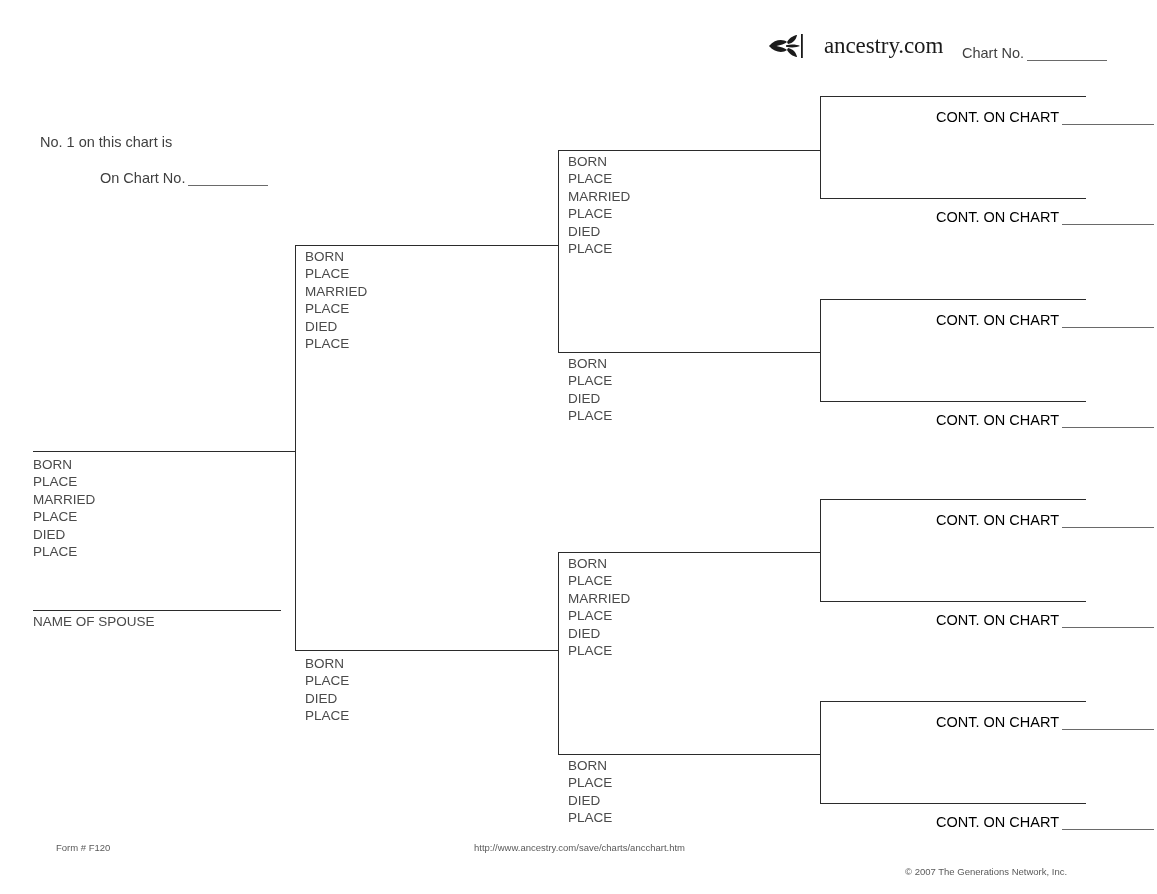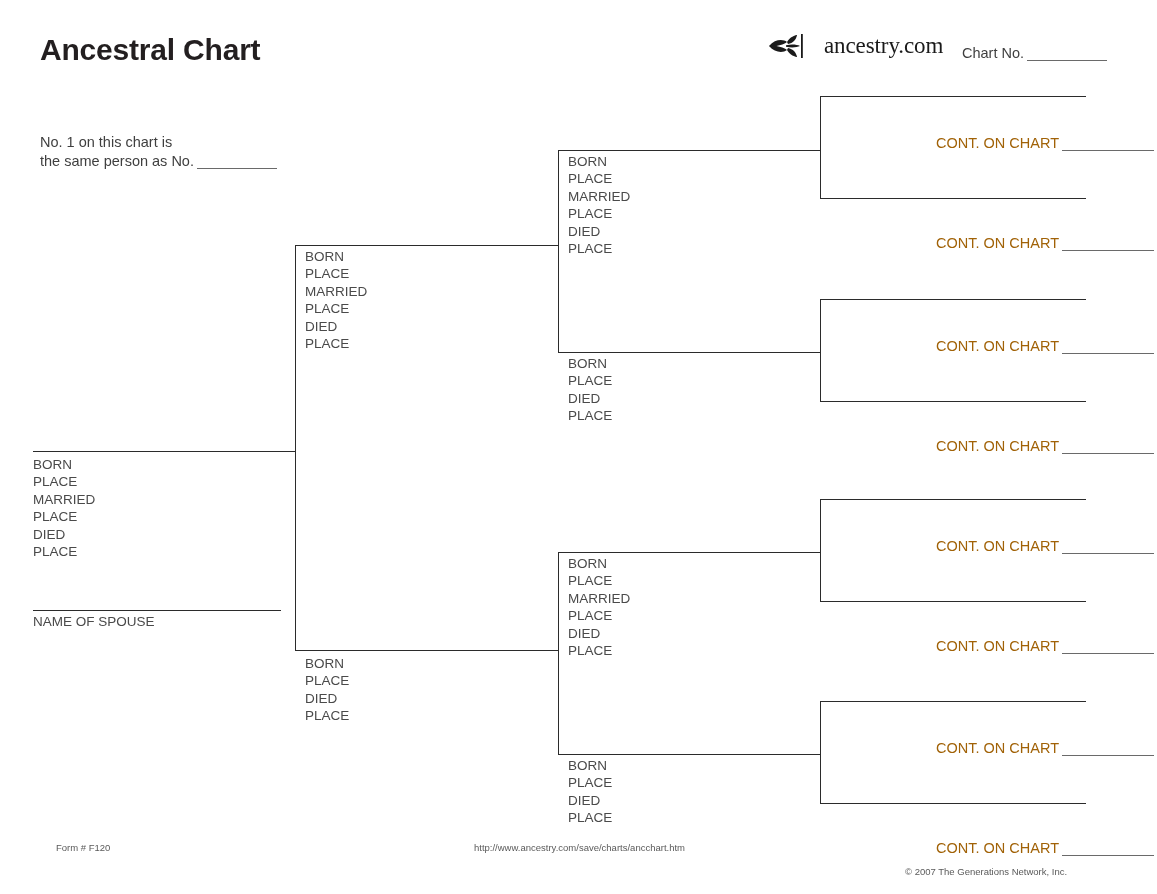"Ancestral Chart" div { html: <div>Ancestral Chart</div> -> none }
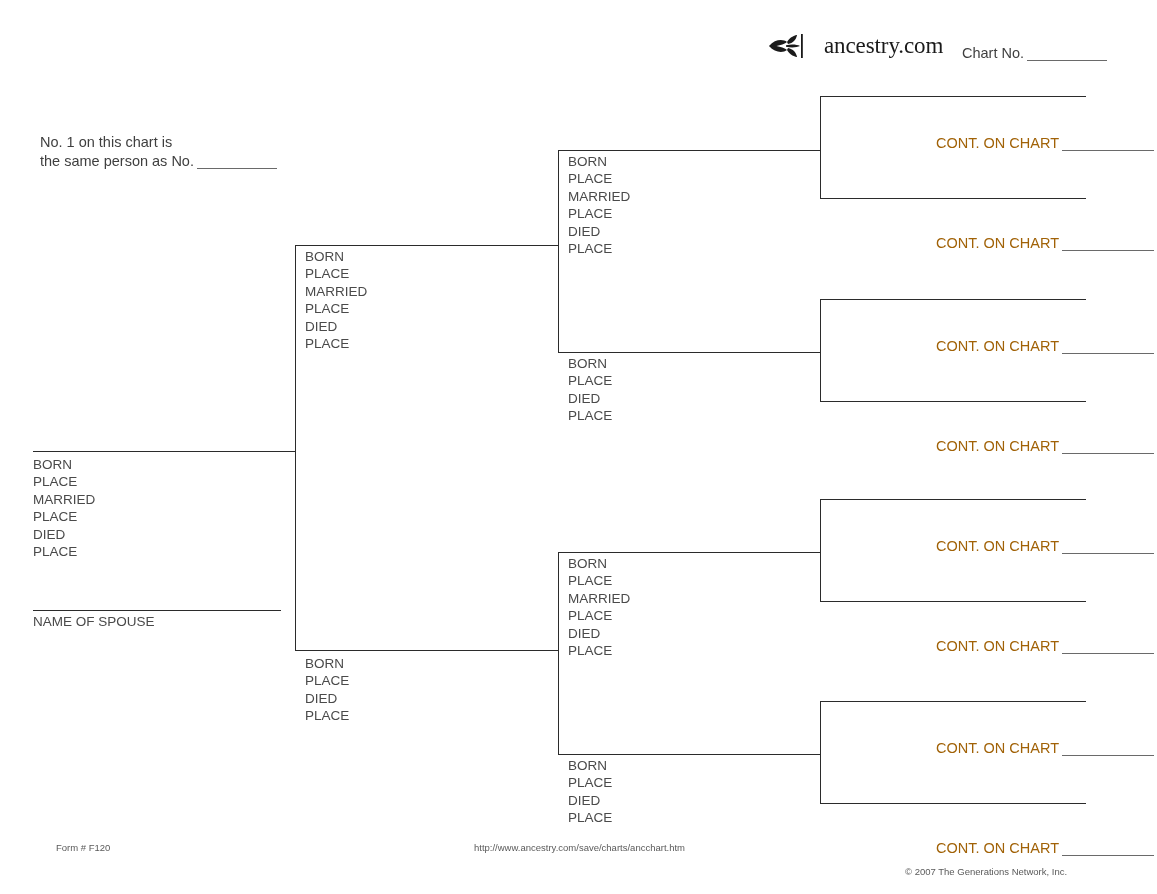"CONT. ON CHART" .cont { color: #a16207 -> #000000; margin-top: 26px -> none }
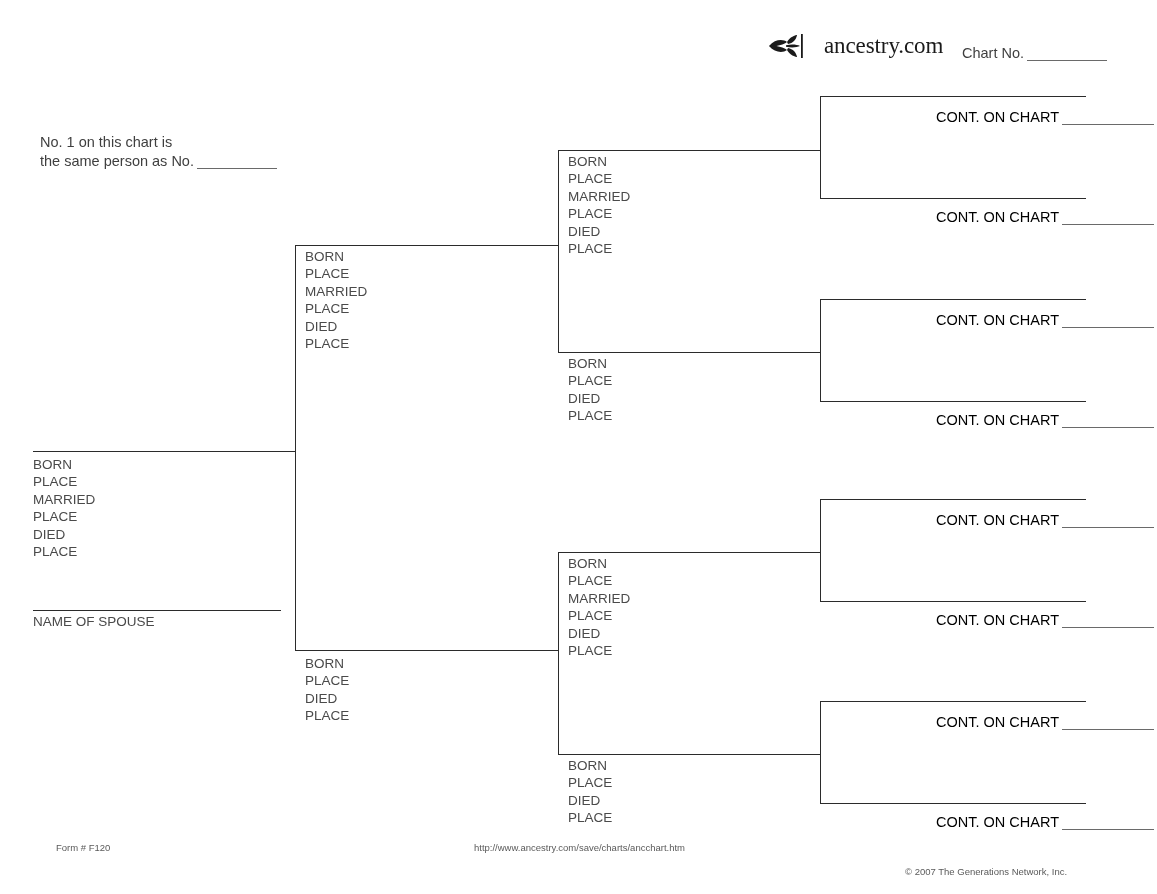"the same person as No." span.row2 { html: <span><span>the same person as No.</span><span></span></span> -> none }
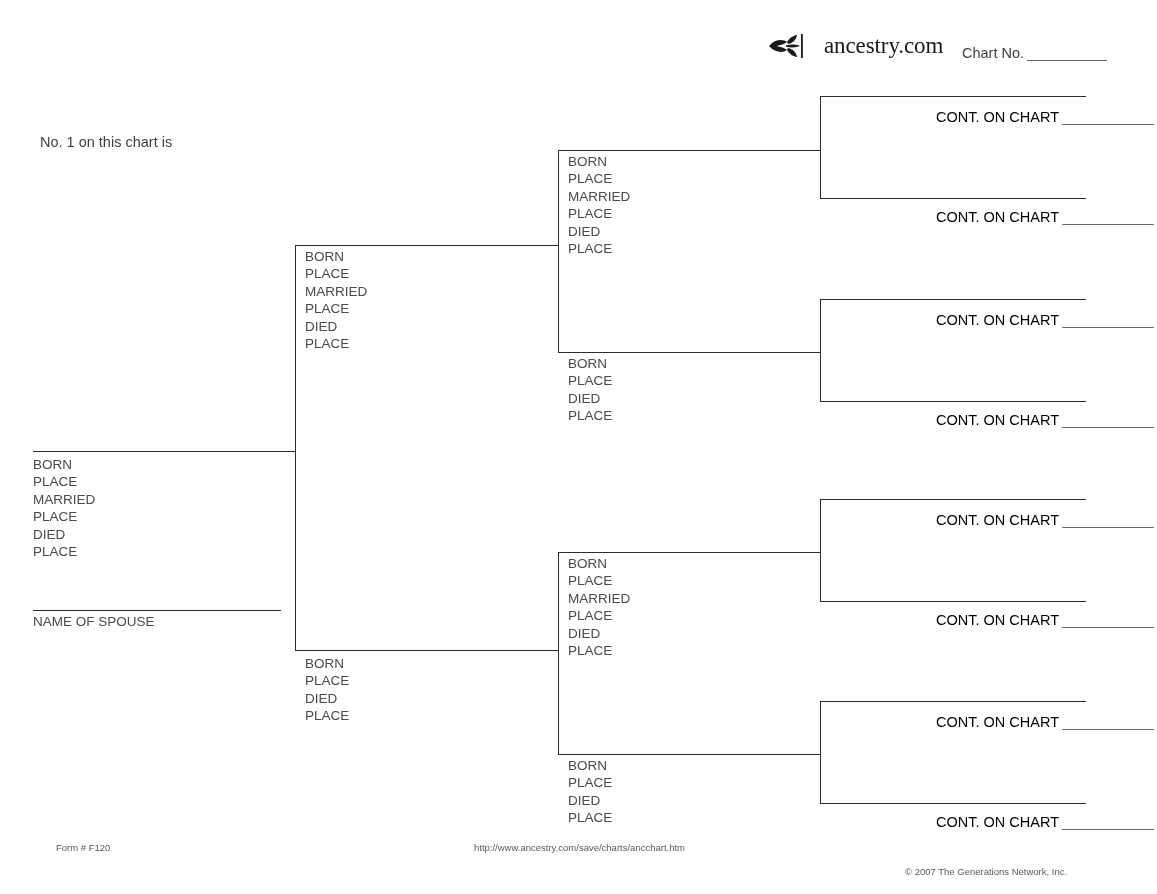"On Chart No." span.row3 { html: none -> <span><span>On Chart No.</span><span></span></span> }
